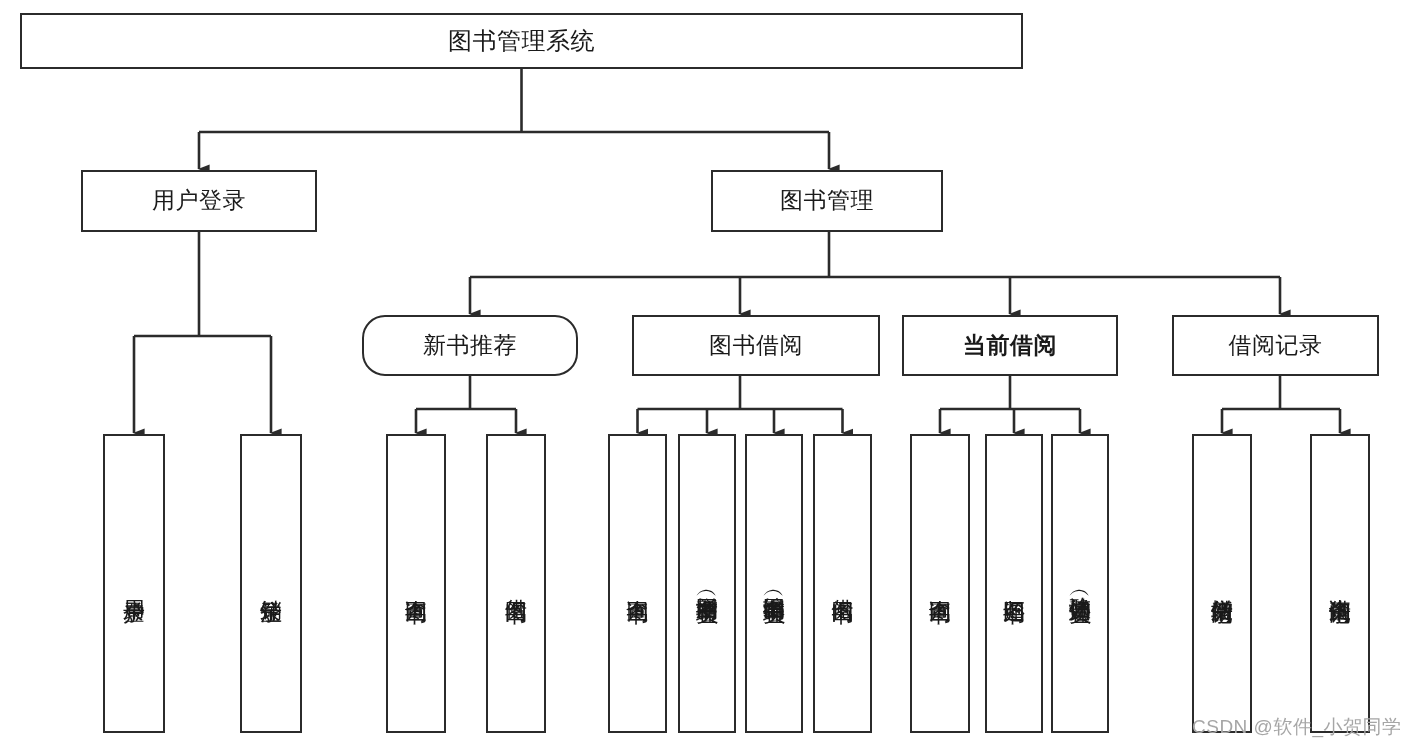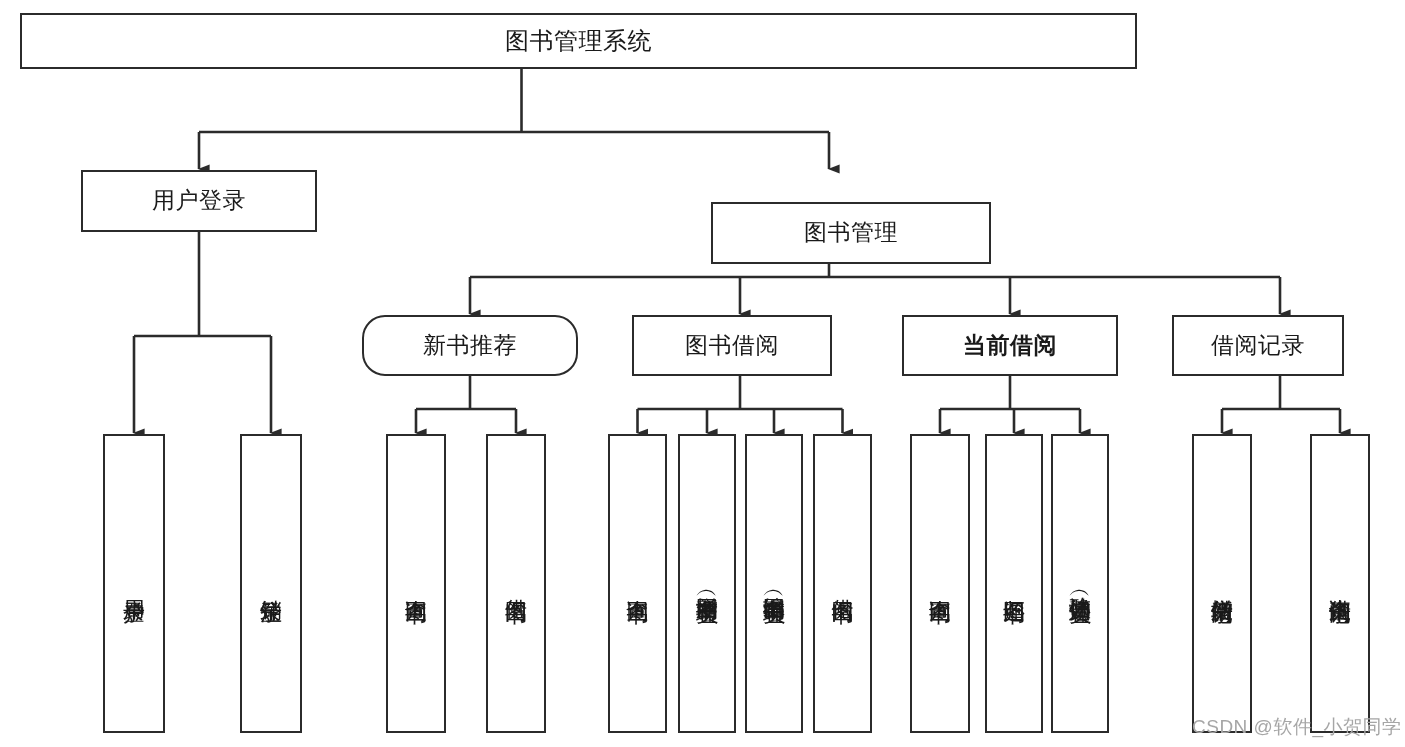"图书管理系统" div.node-box { width: 1117px -> 1003px }
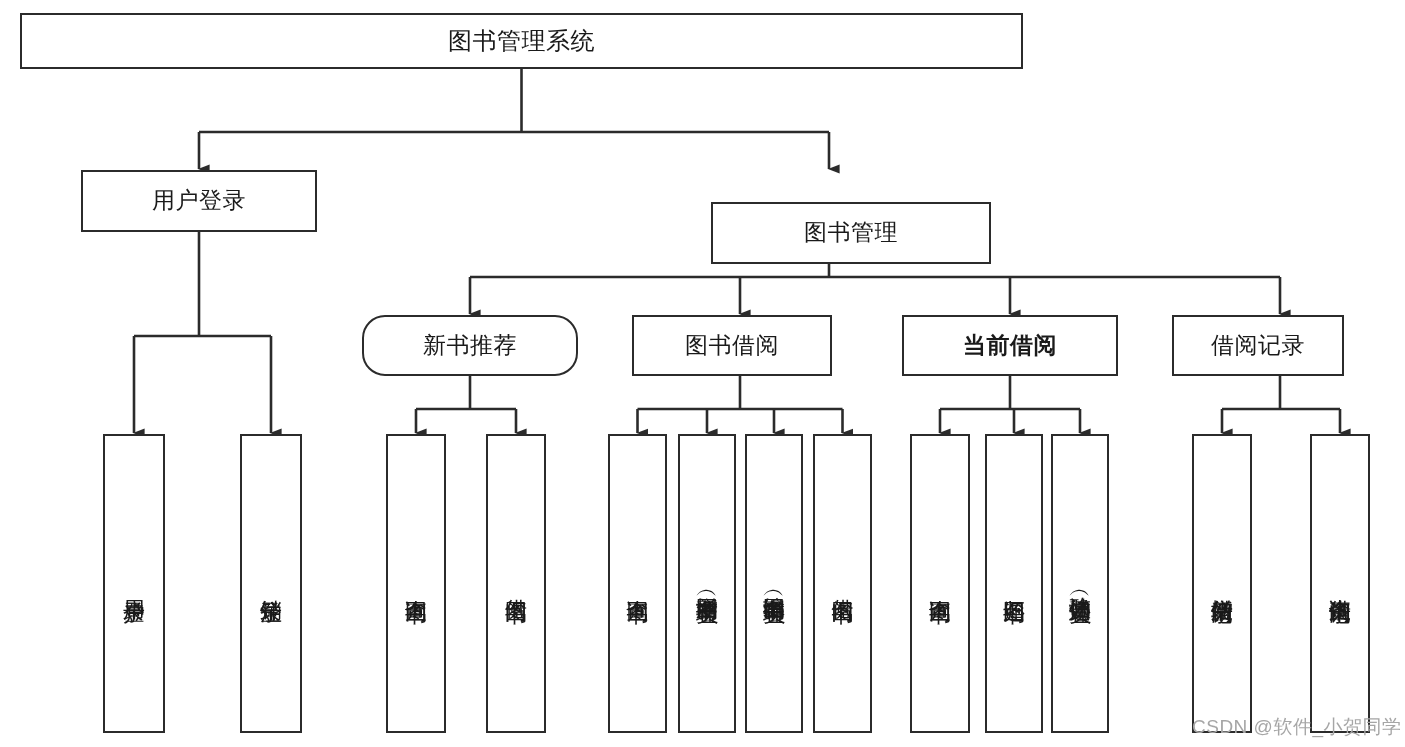"图书管理" div.node-box { margin-top: 32px -> none; width: 280px -> 232px }
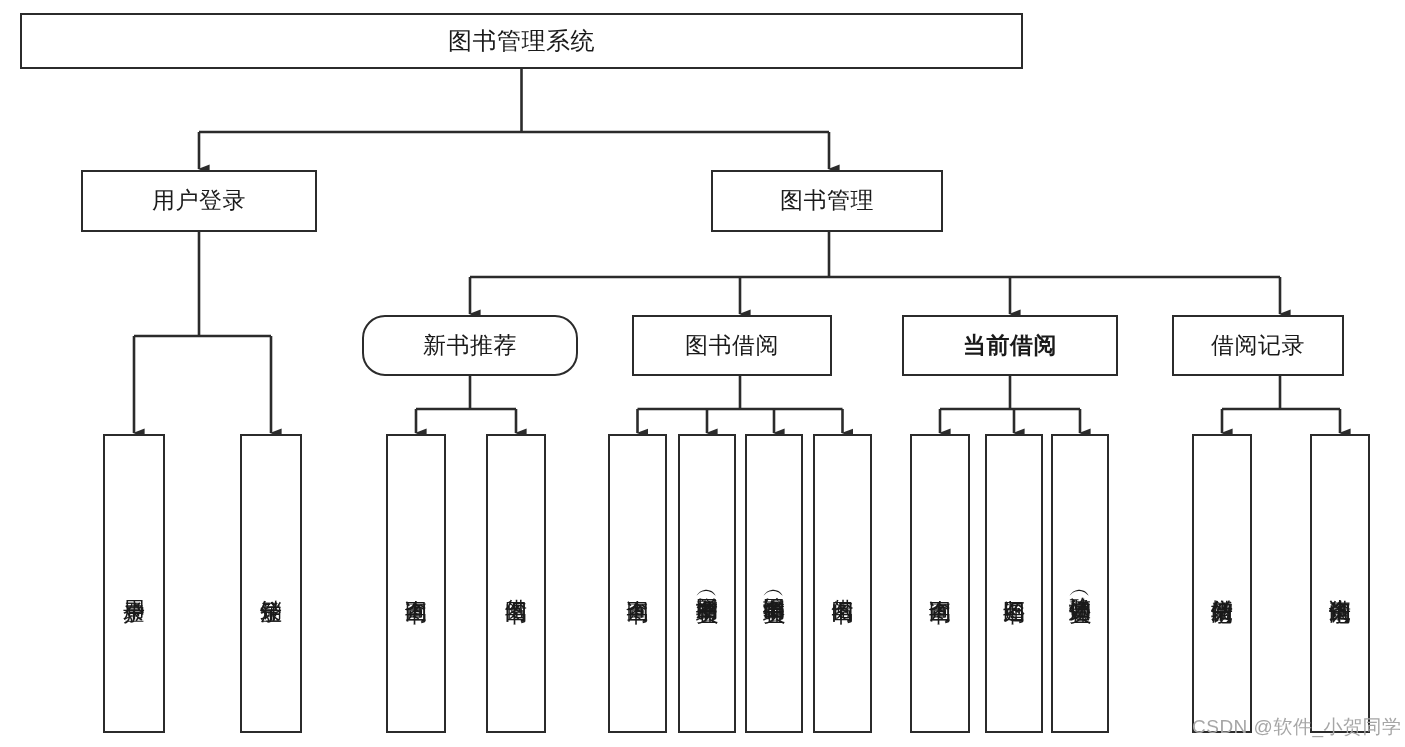"图书借阅" div.node-box { width: 200px -> 248px }
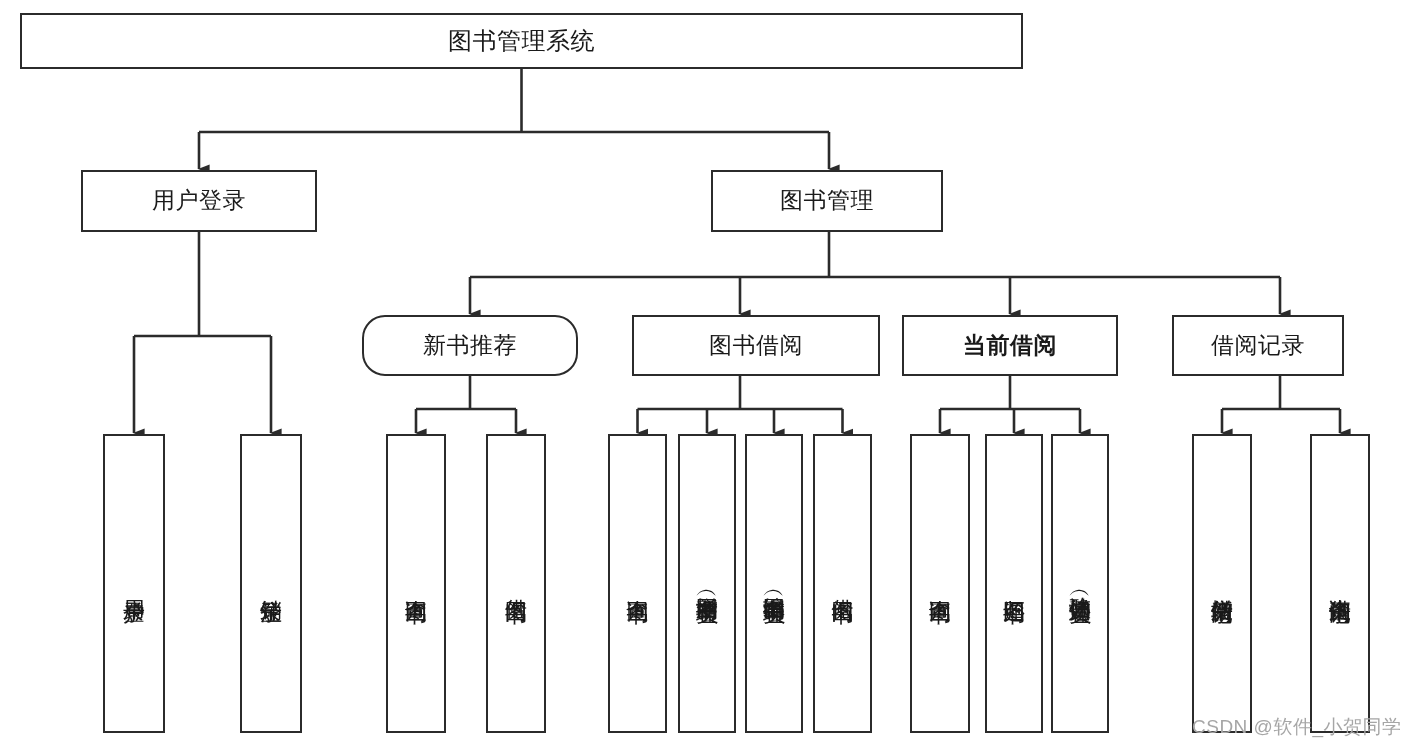"借阅记录" div.node-box { width: 172px -> 207px }
